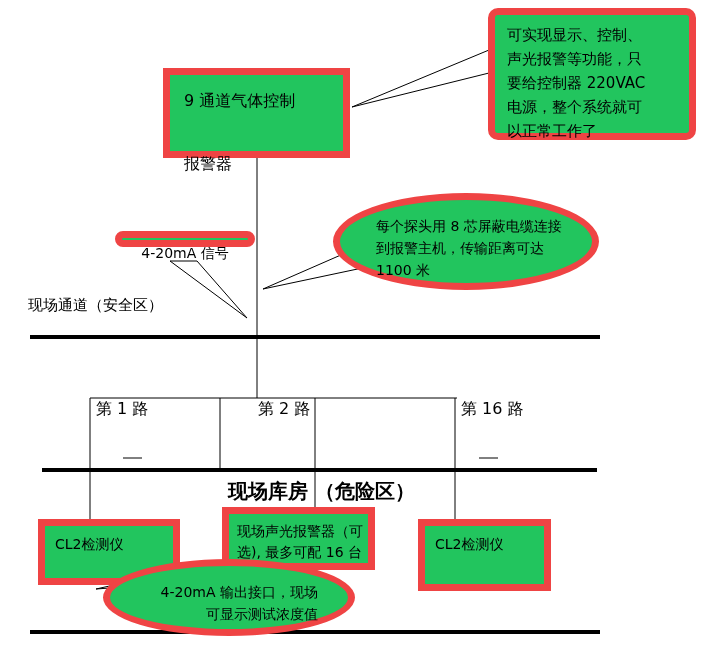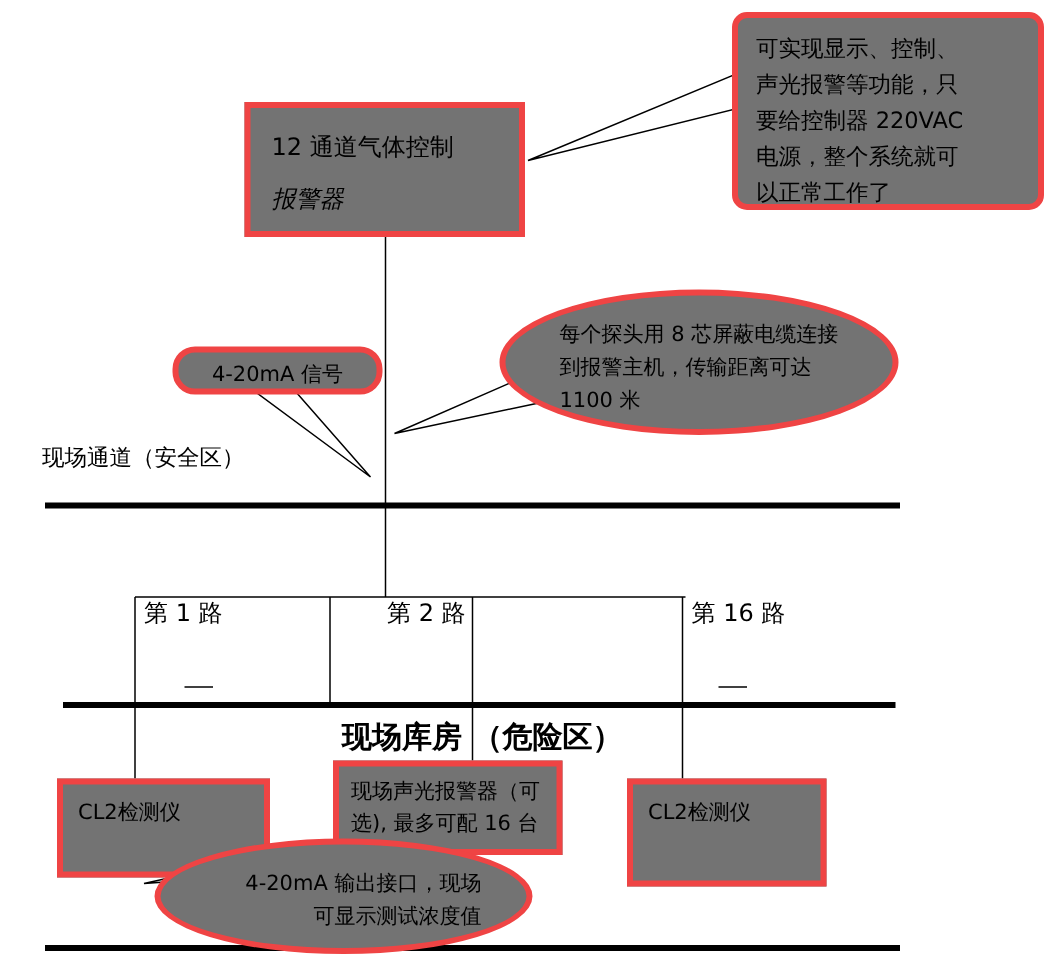"可实现显示、控制、" .shape { background: #737373 -> #22c55e; border: 4px solid #ef4444 -> 7px solid #ef4444 }
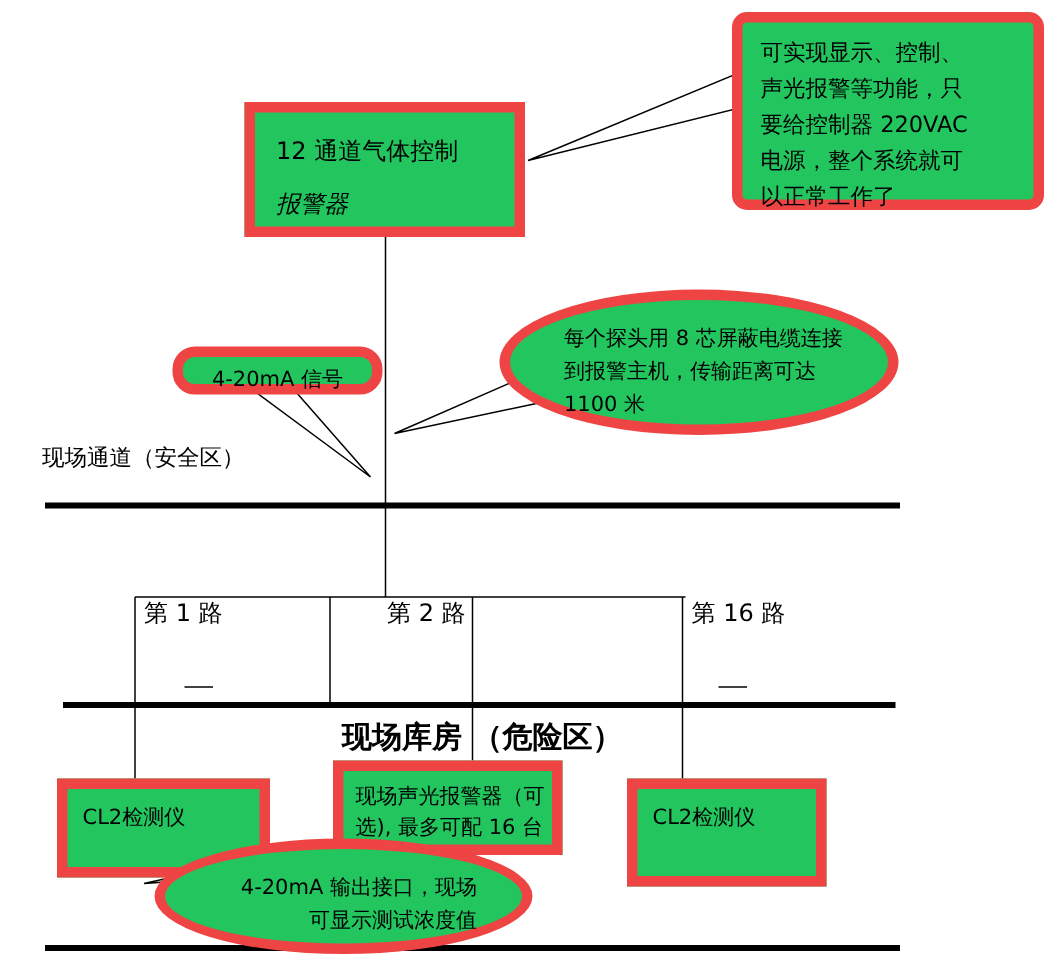"12 通道气体控制" div.ctl-line { text: 12 -> 9 }
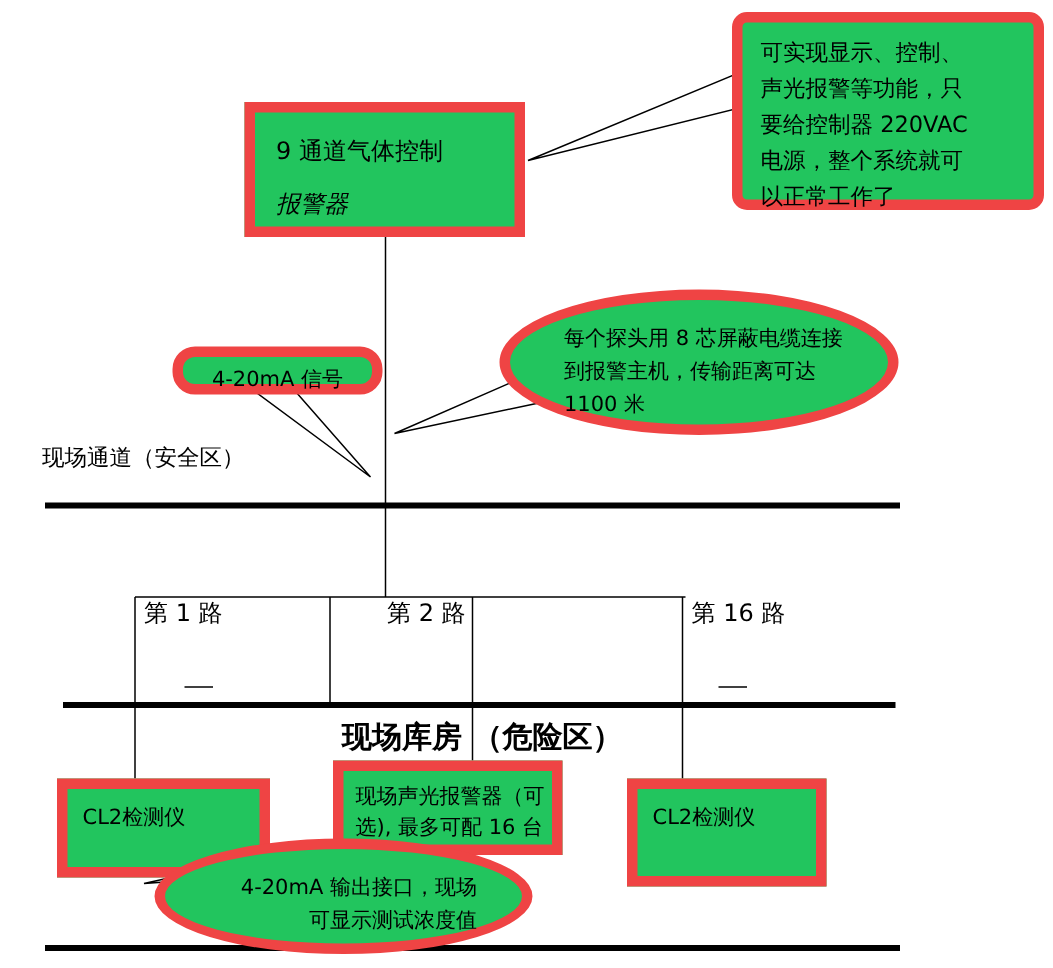"报警器" .ctl-line2 { font-style: italic -> none; margin-top: 14px -> 42px }
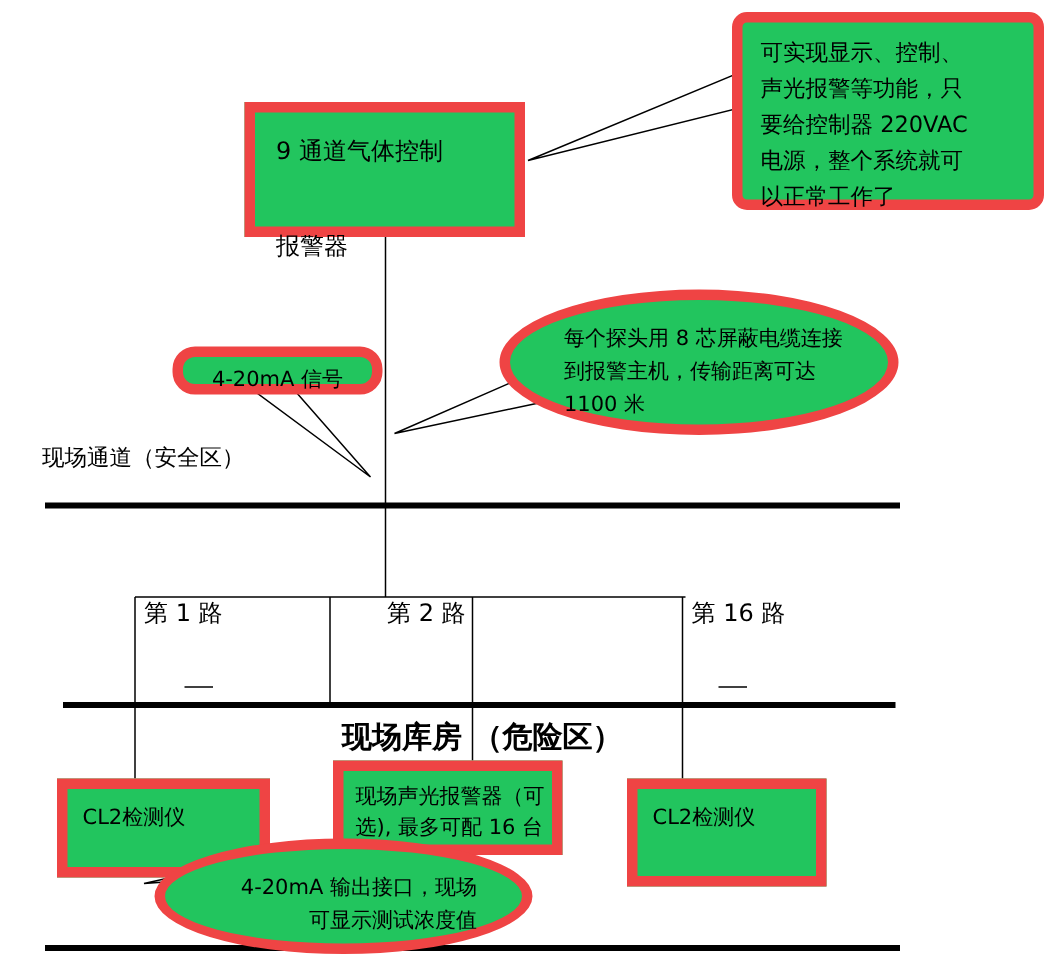"4-20mA 信号" .signal-callout { height: 32px -> 16px }
